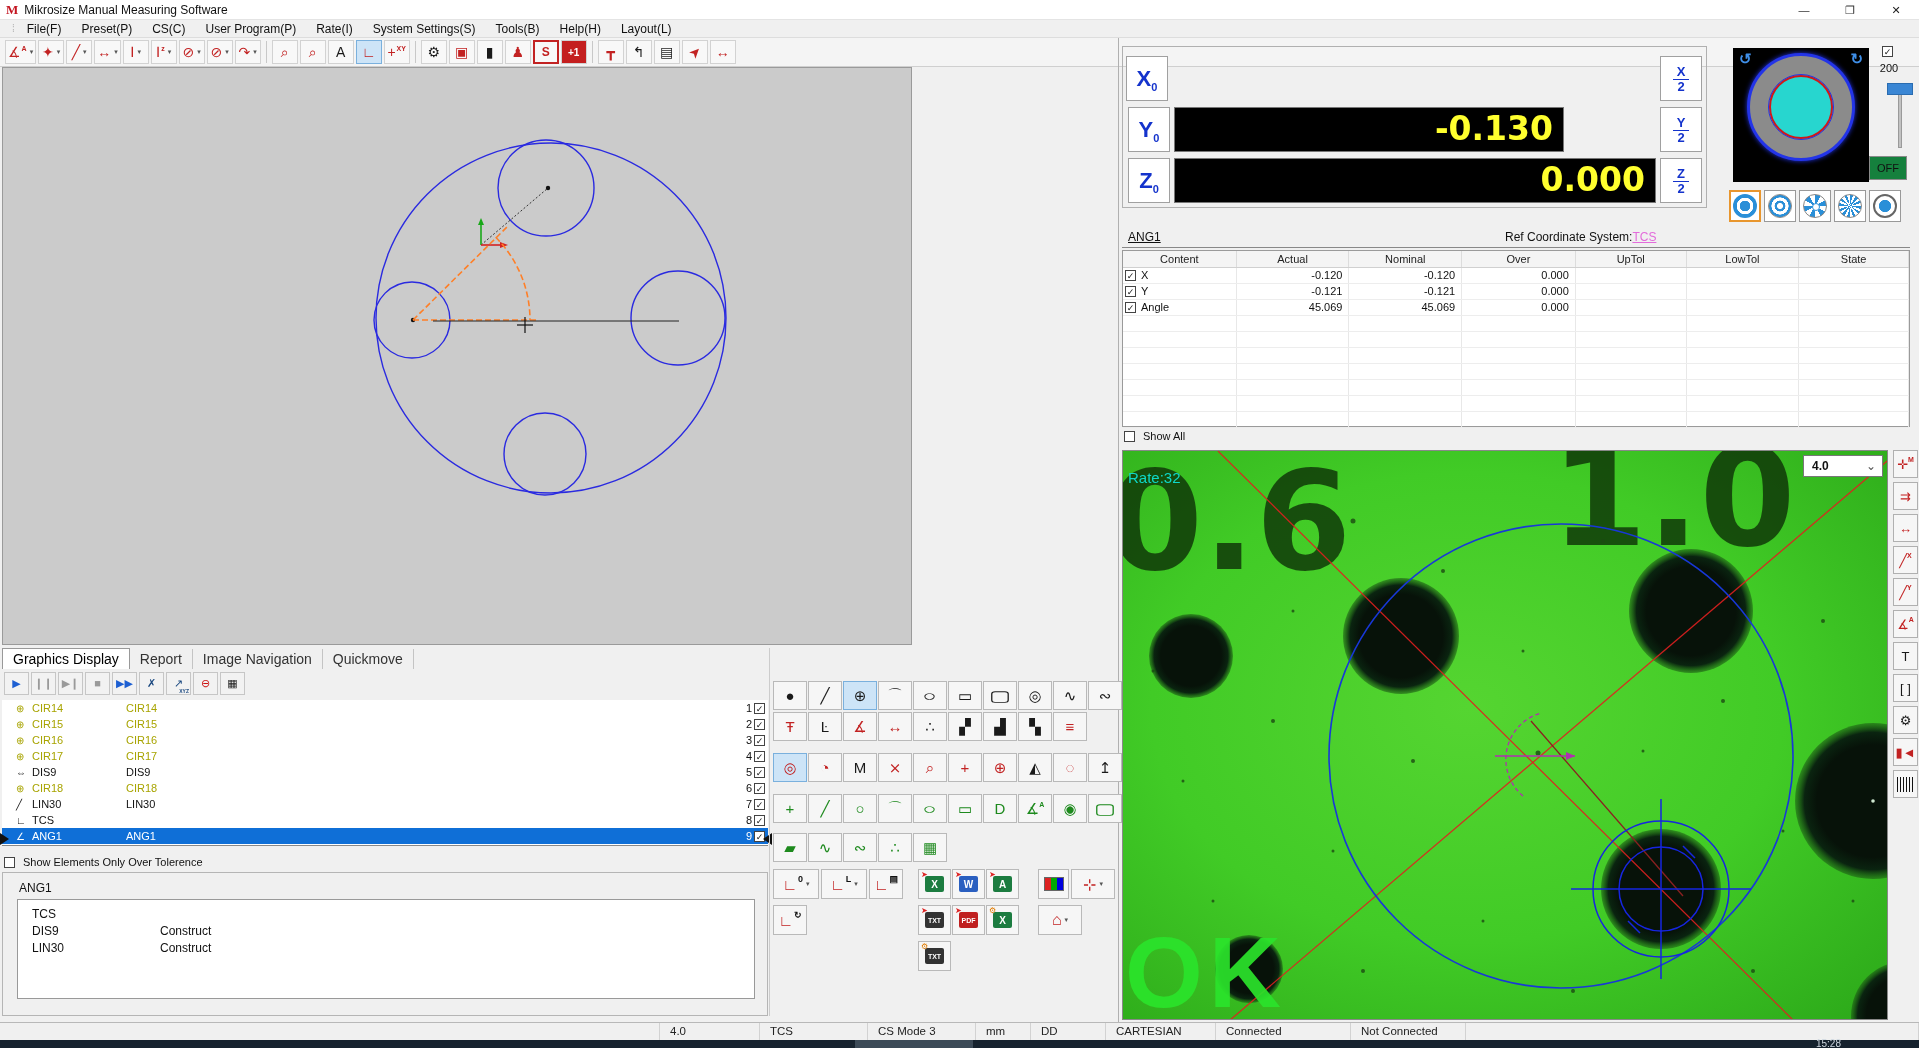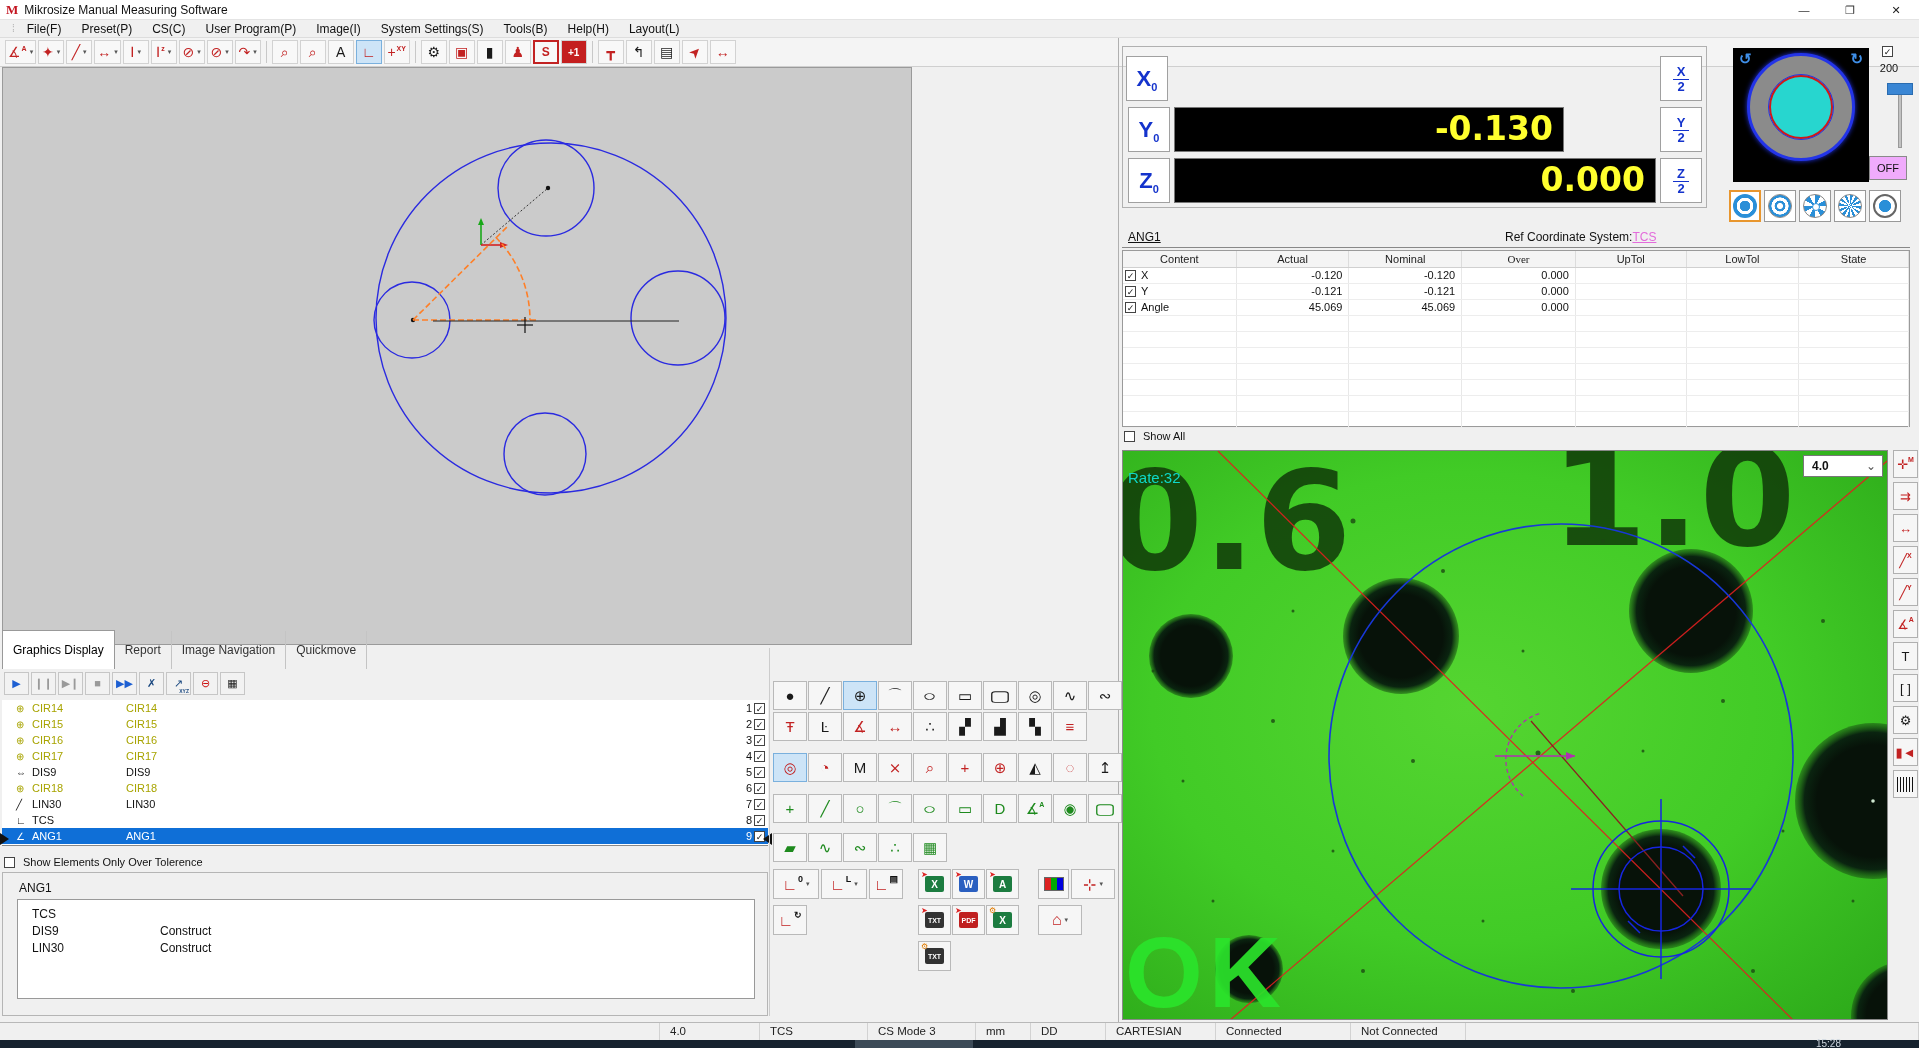"Image(I)" span.menuitem { text: Image -> Rate }
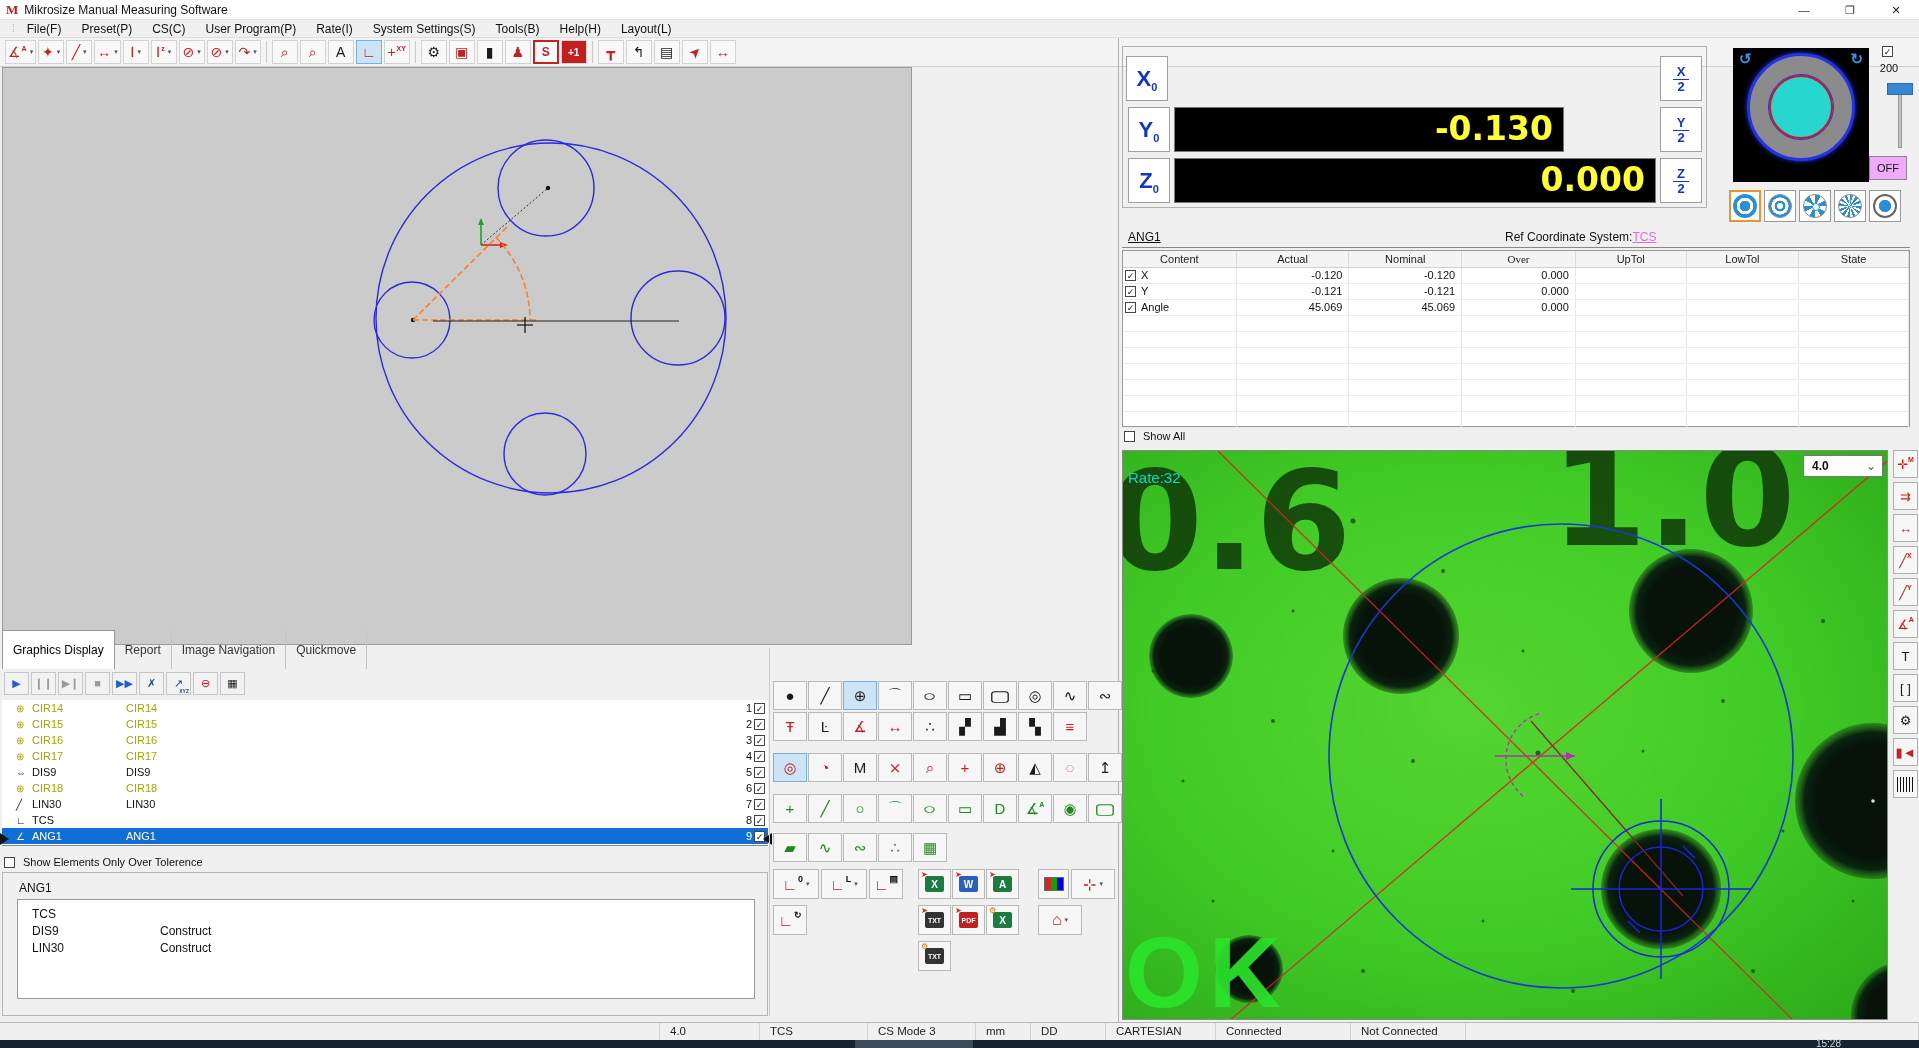"OFF" #offbtn { background: #f0abfc -> #15803d }
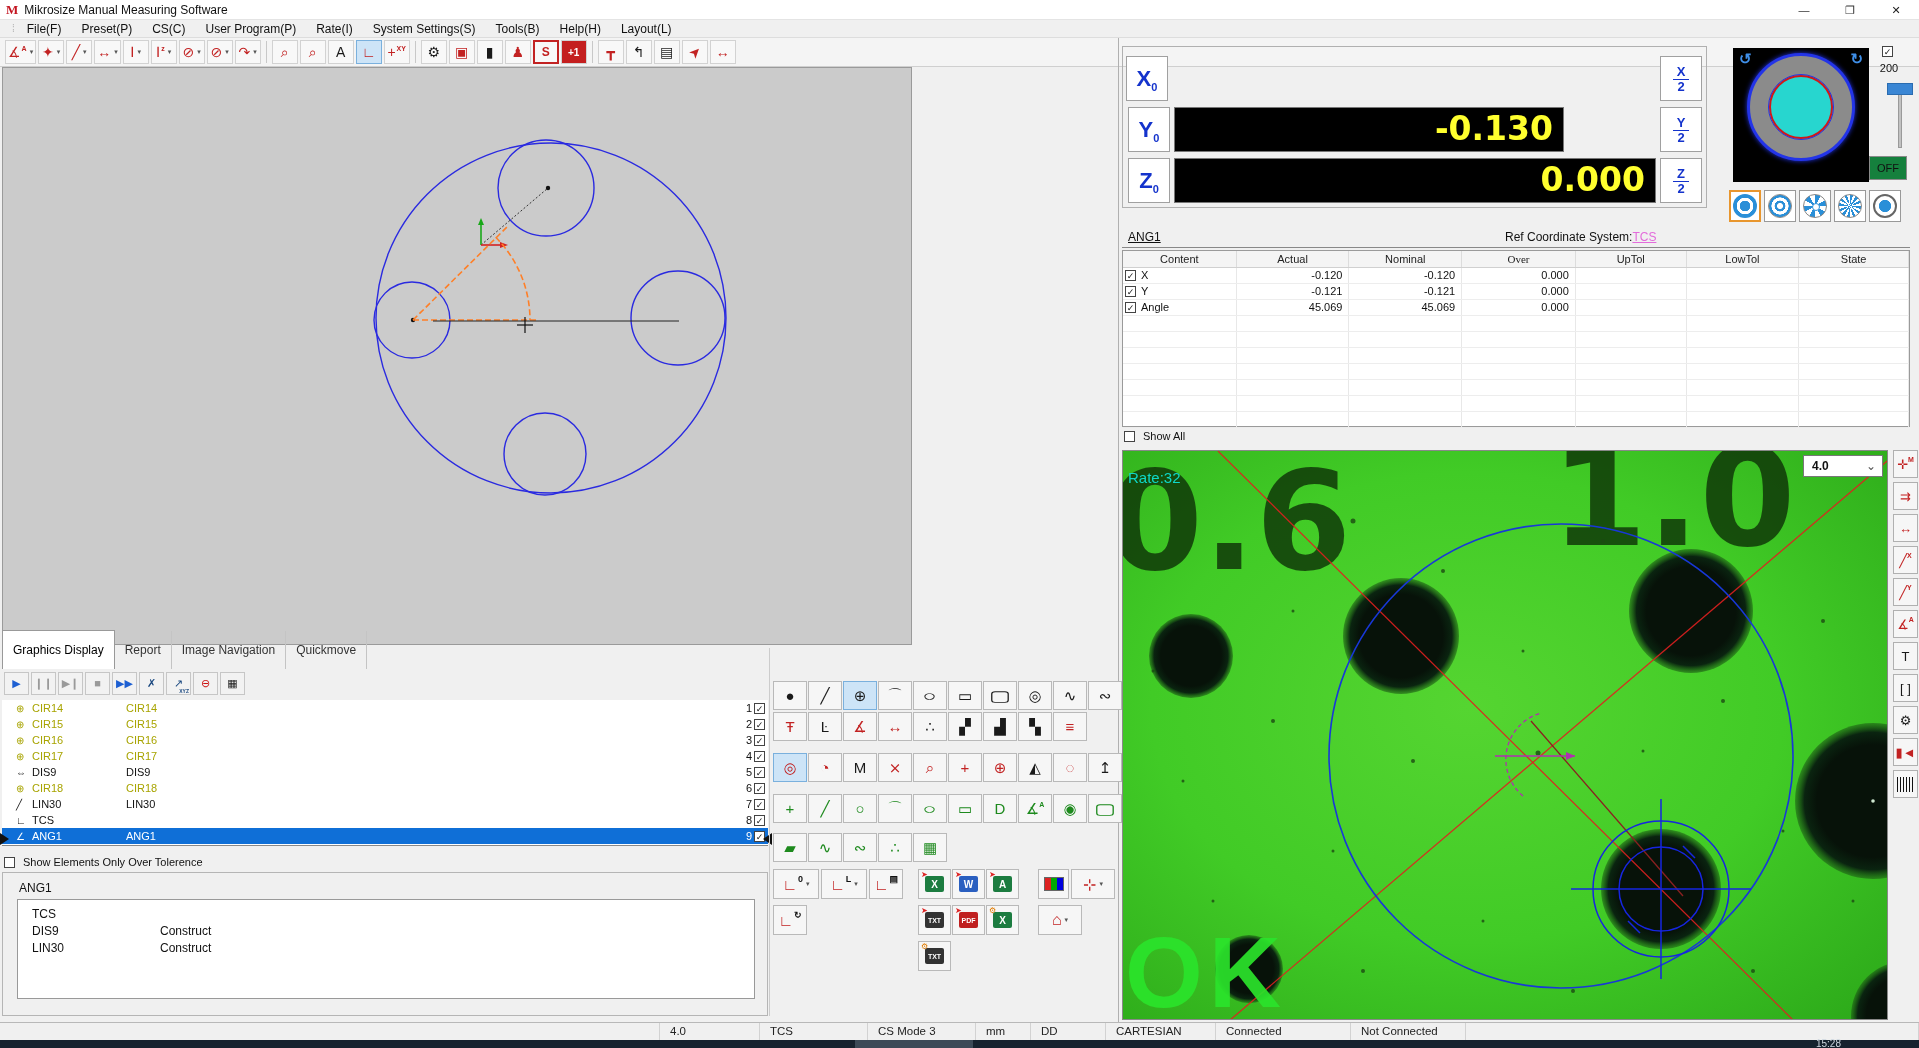"Over" div { font-family: Liberation Serif, serif -> none }
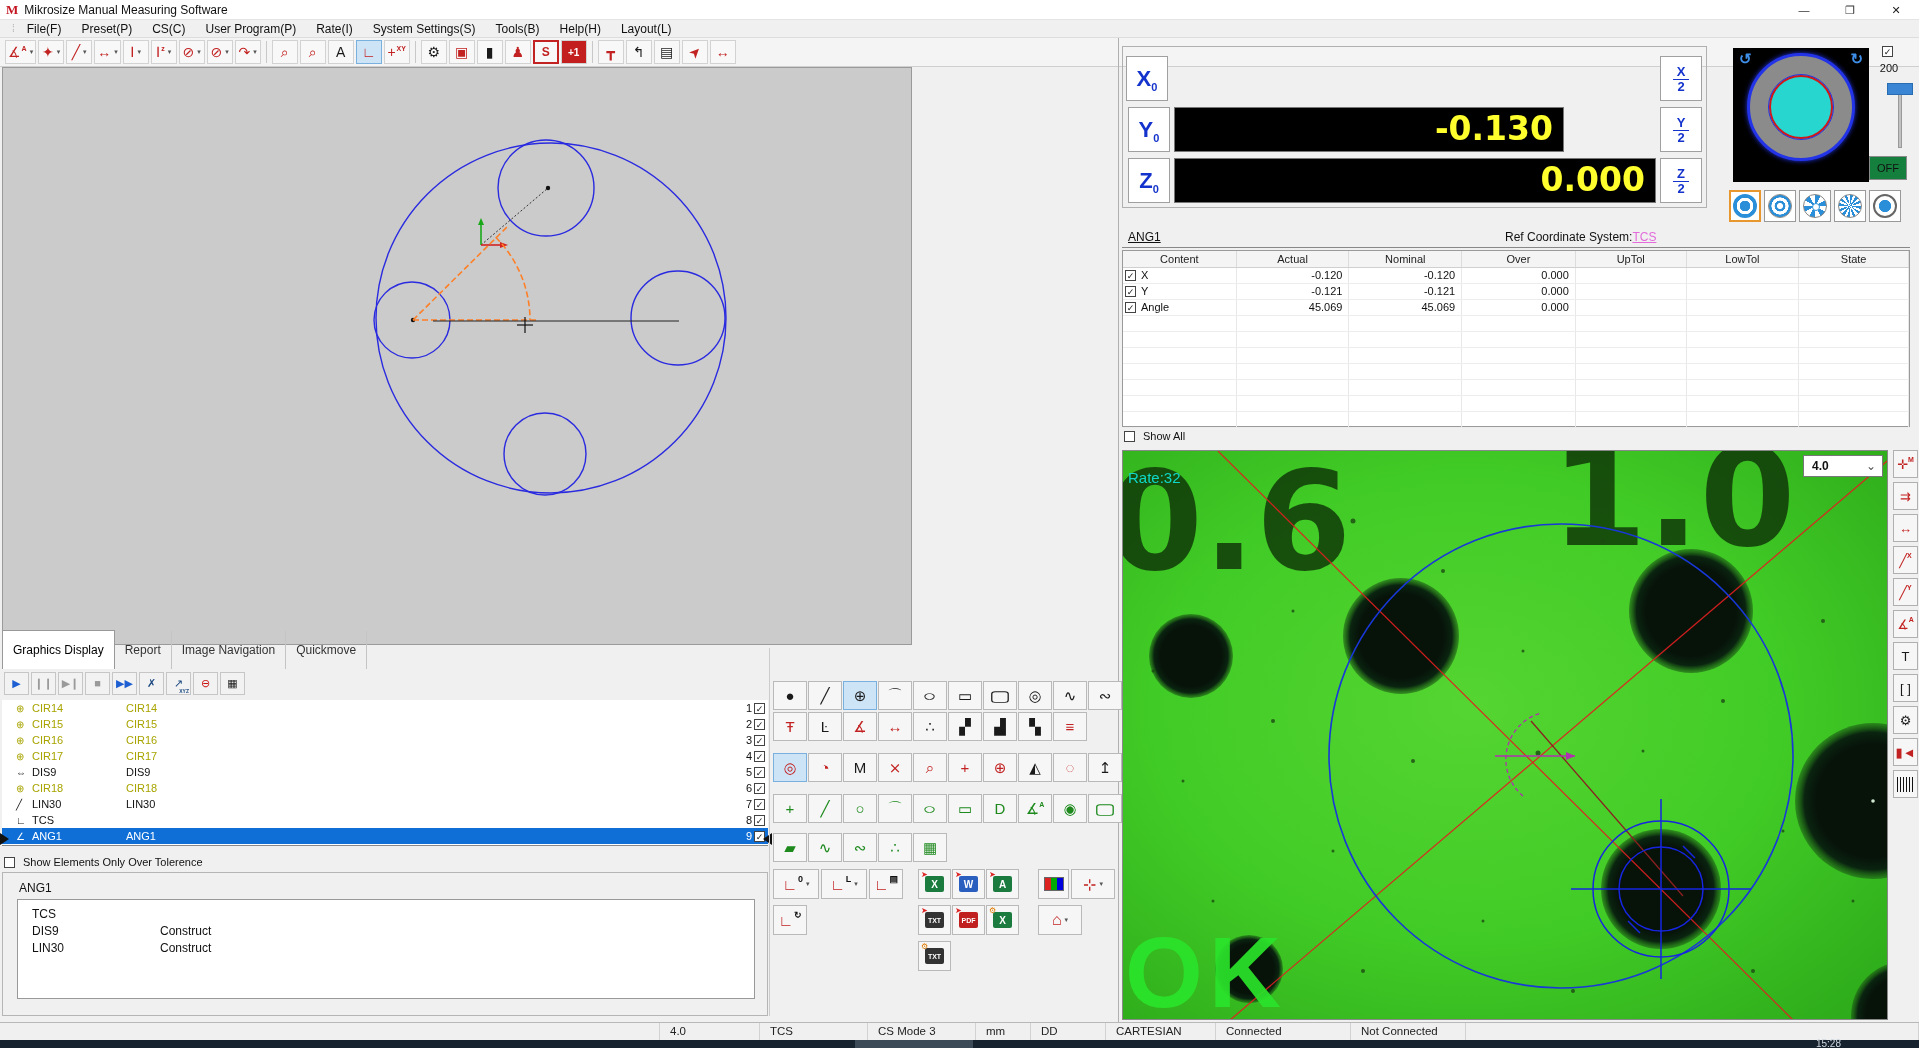"Graphics Display" .tab { font-size: 12px -> 14px; padding: 12px 10px -> 2px 10px }
